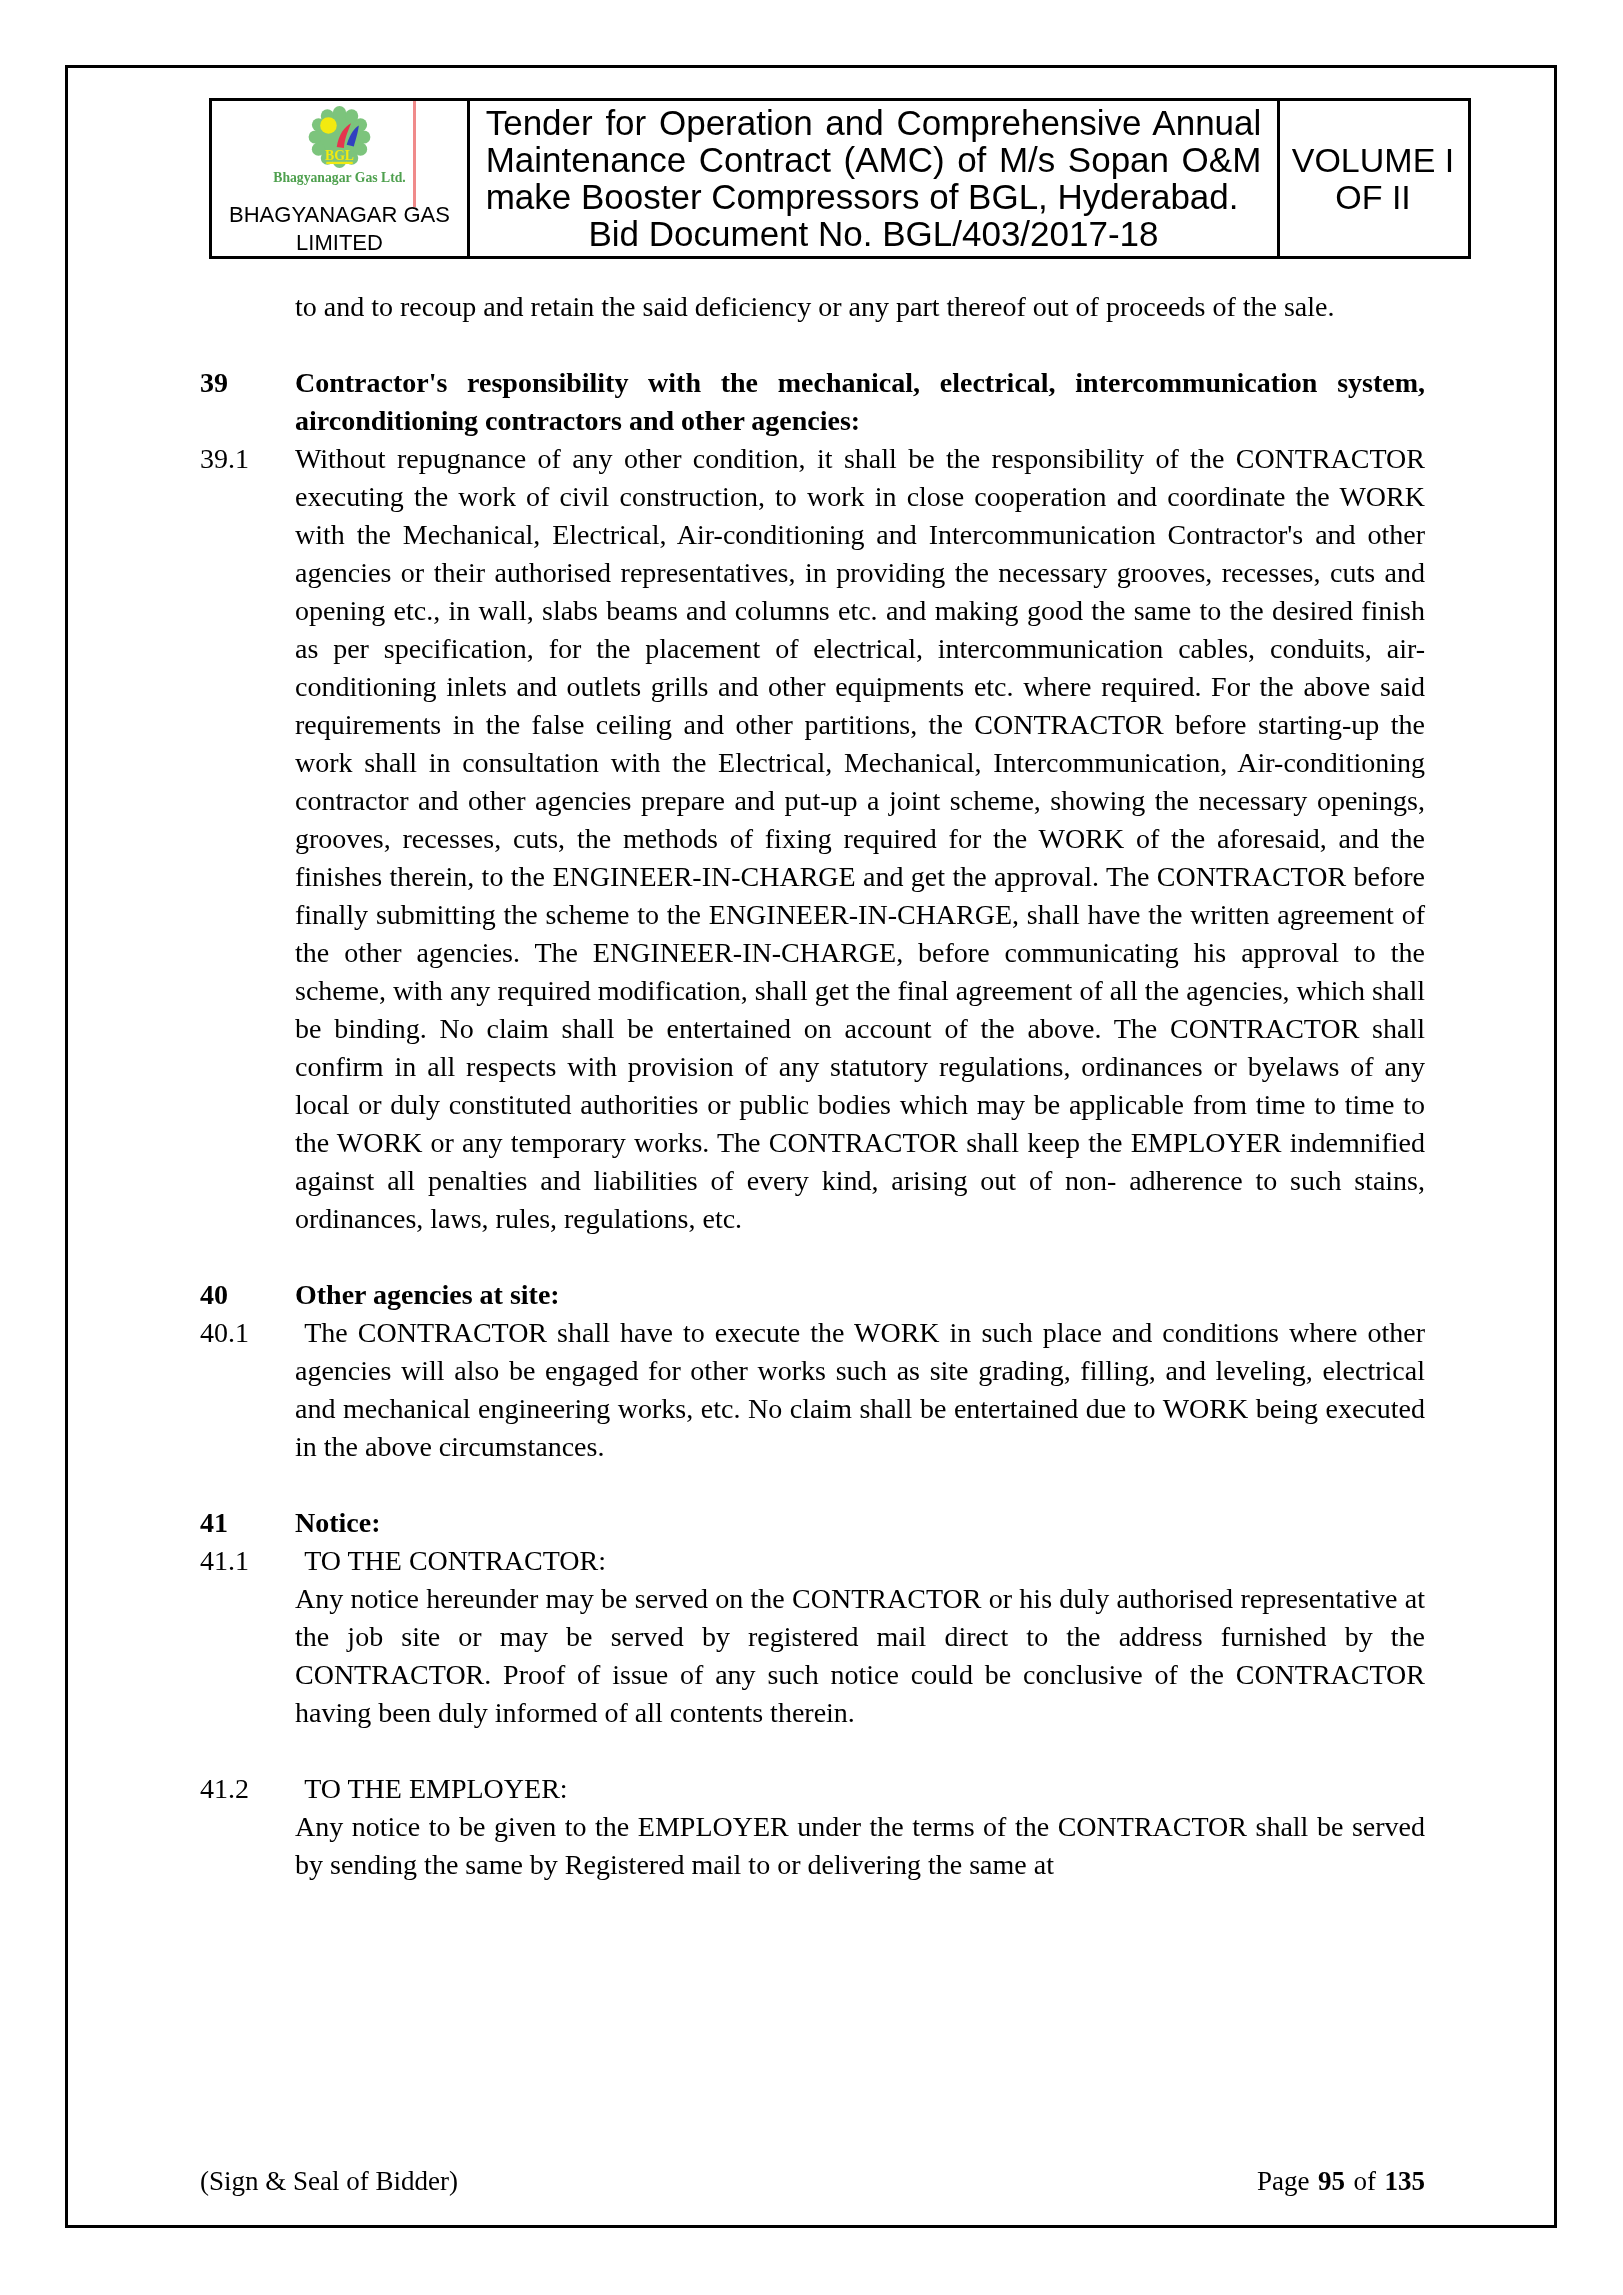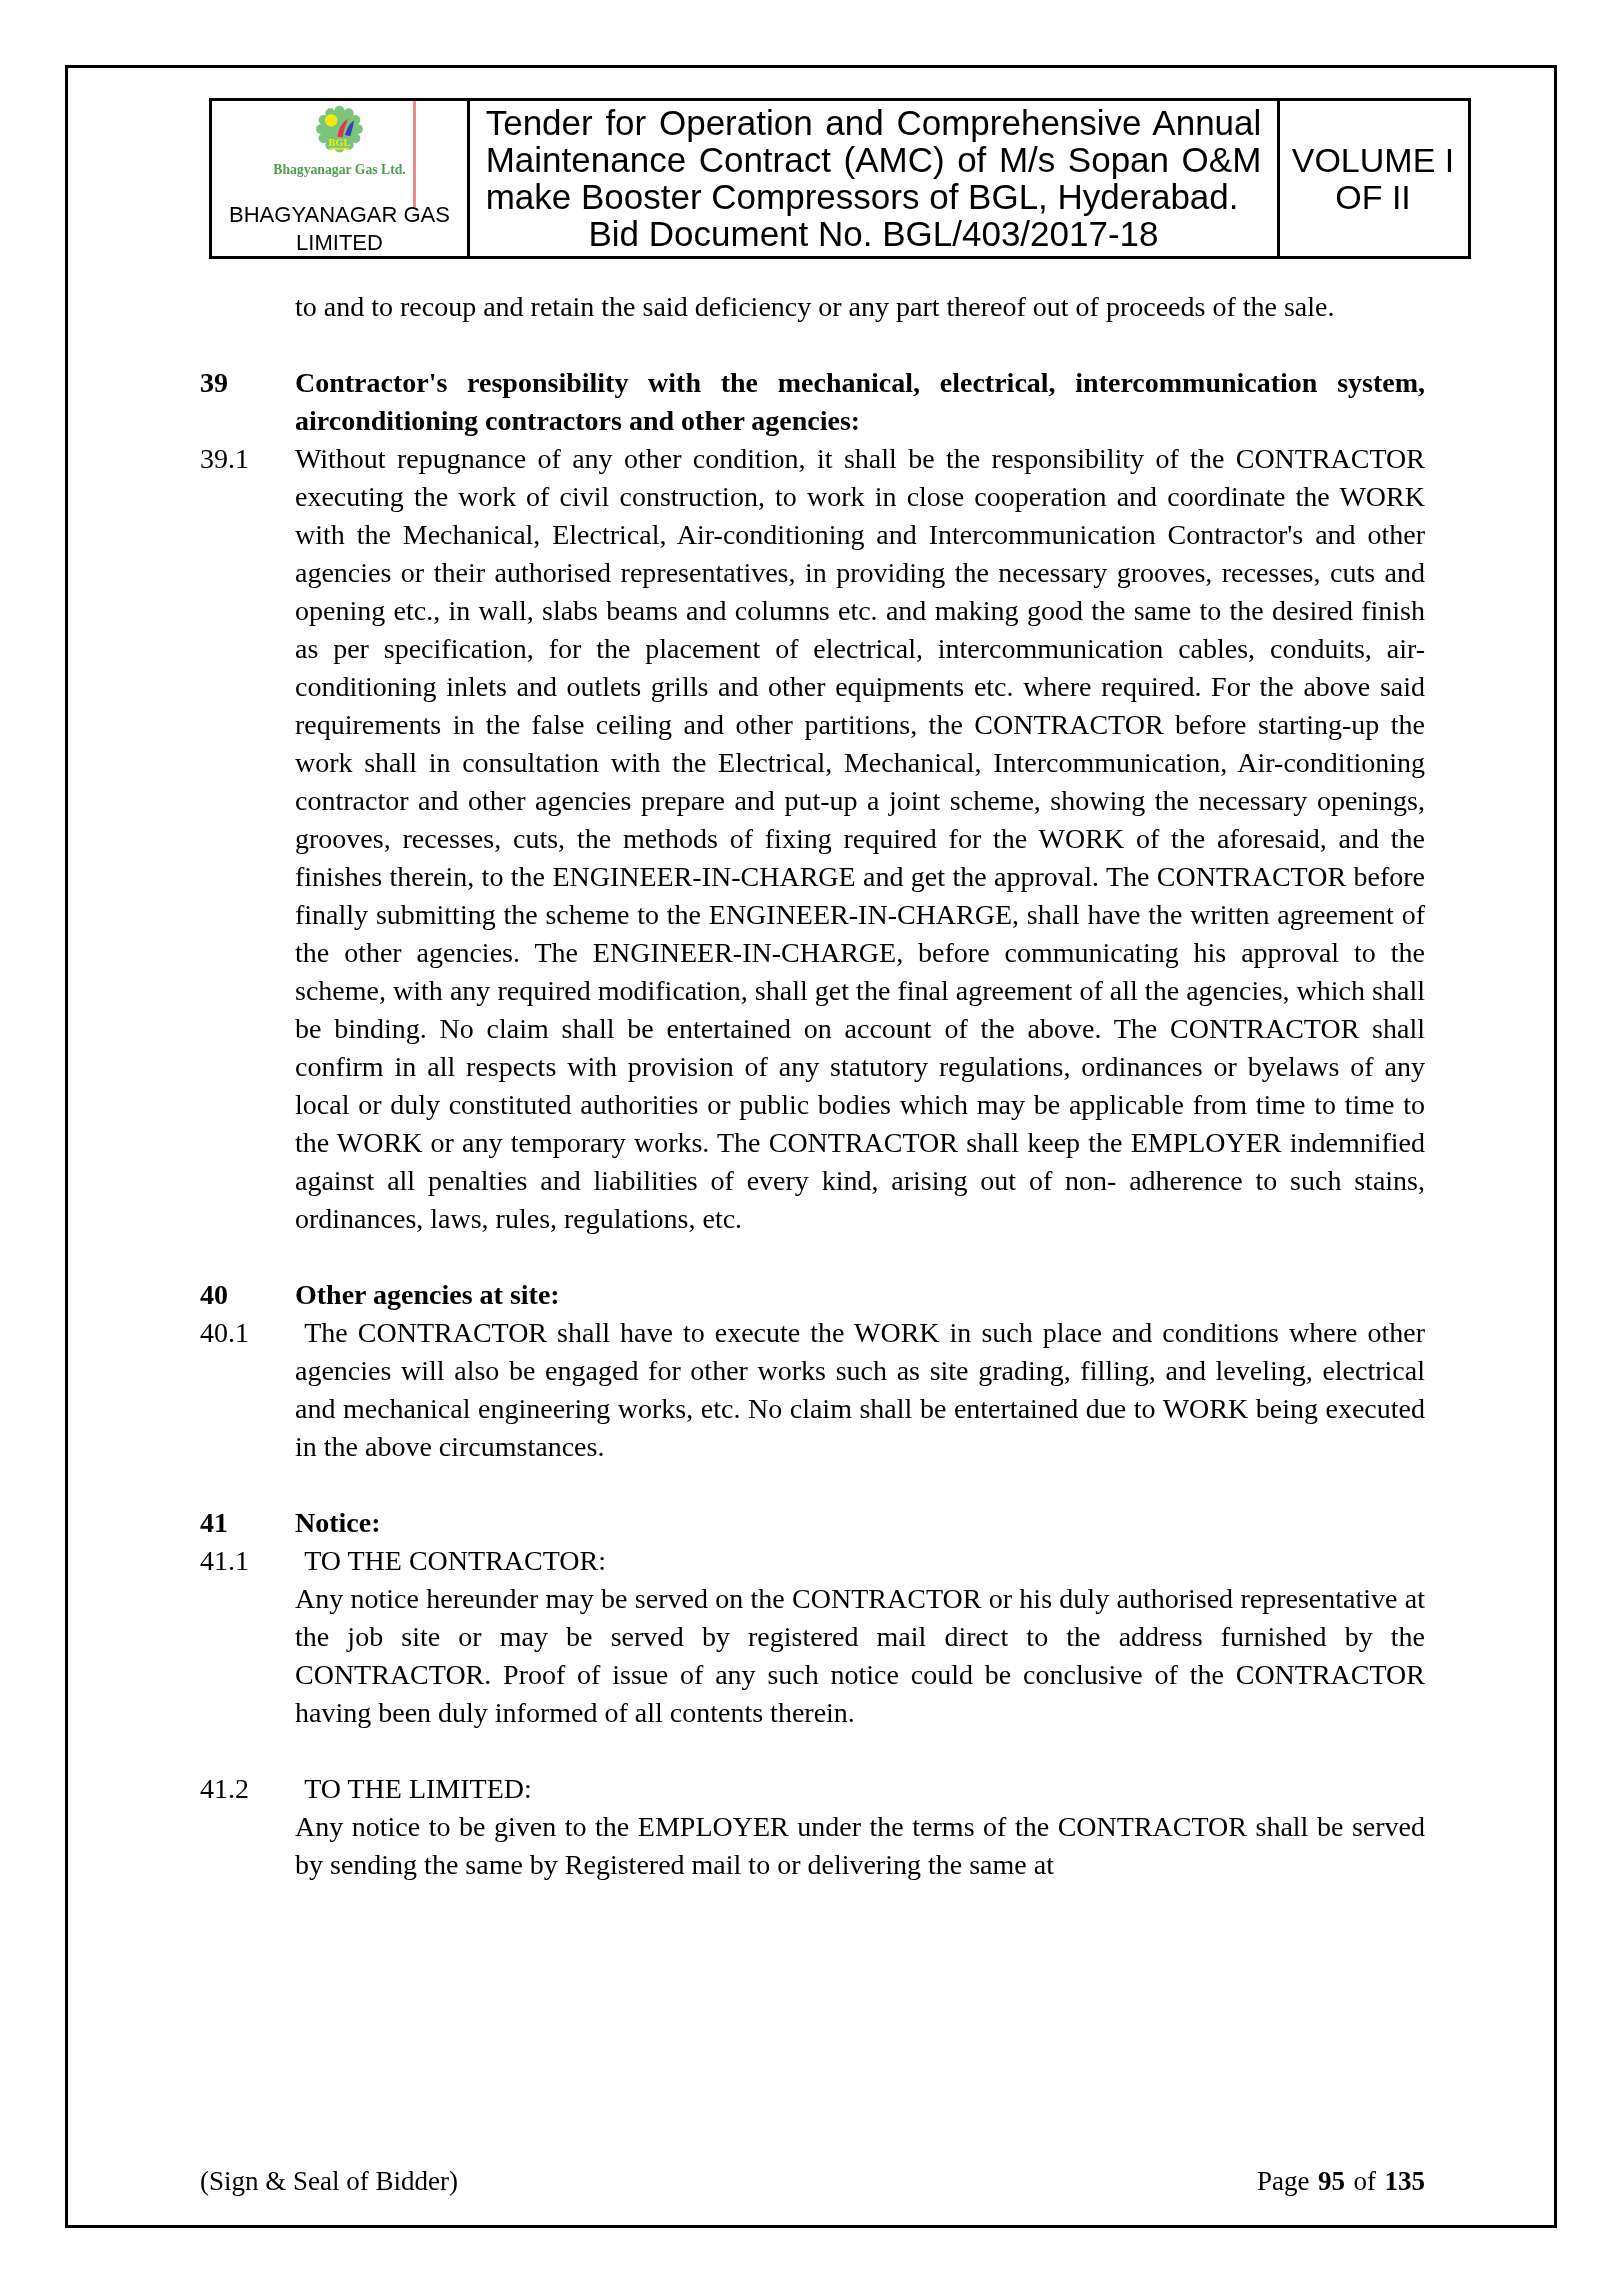"BGL" .cell-logo { gap: 8px -> none }
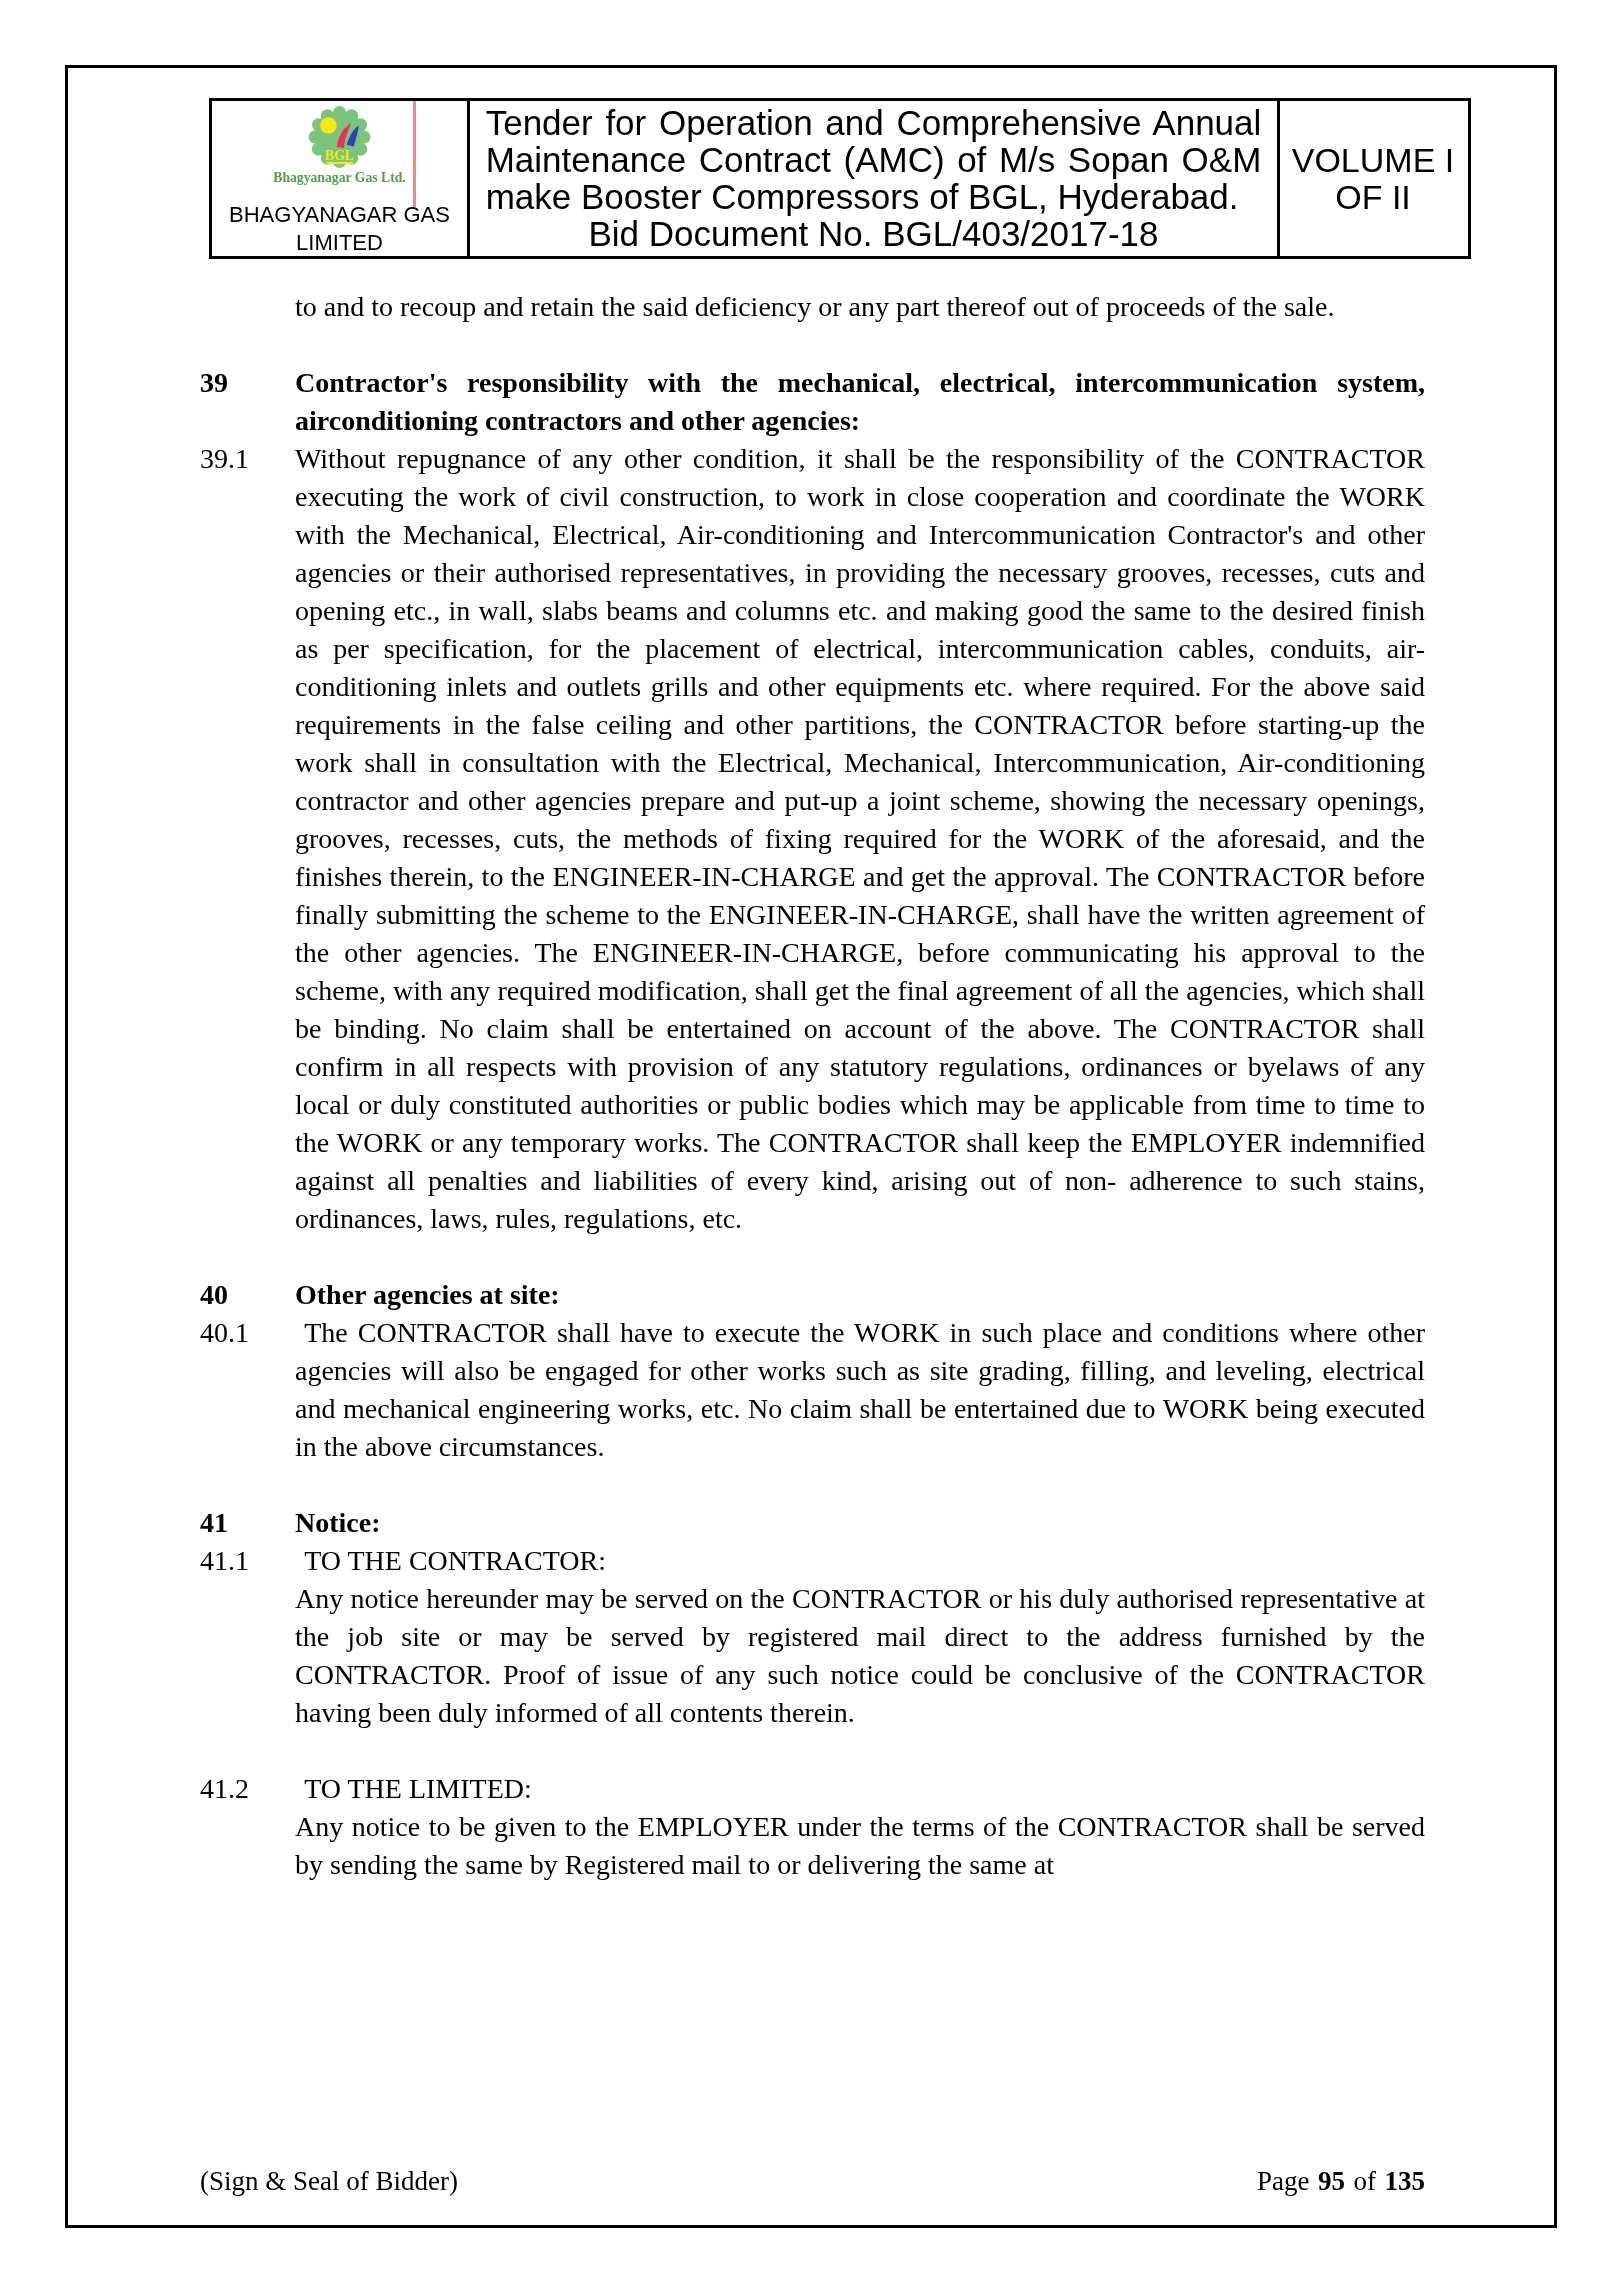"TO THE LIMITED:" div.sub-line { text: LIMITED -> EMPLOYER }
